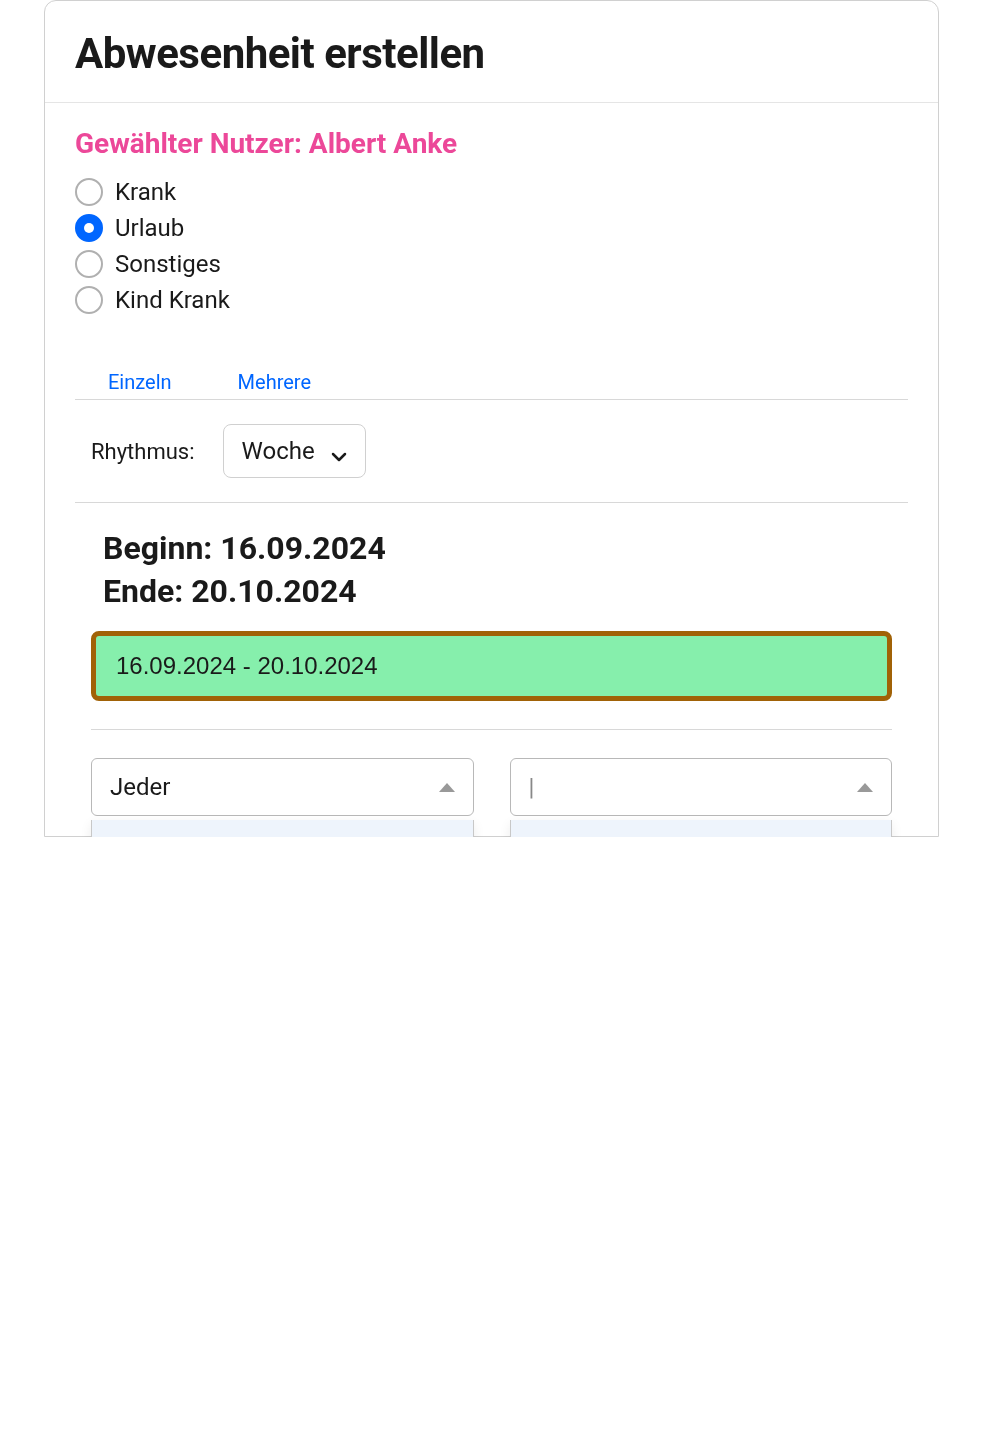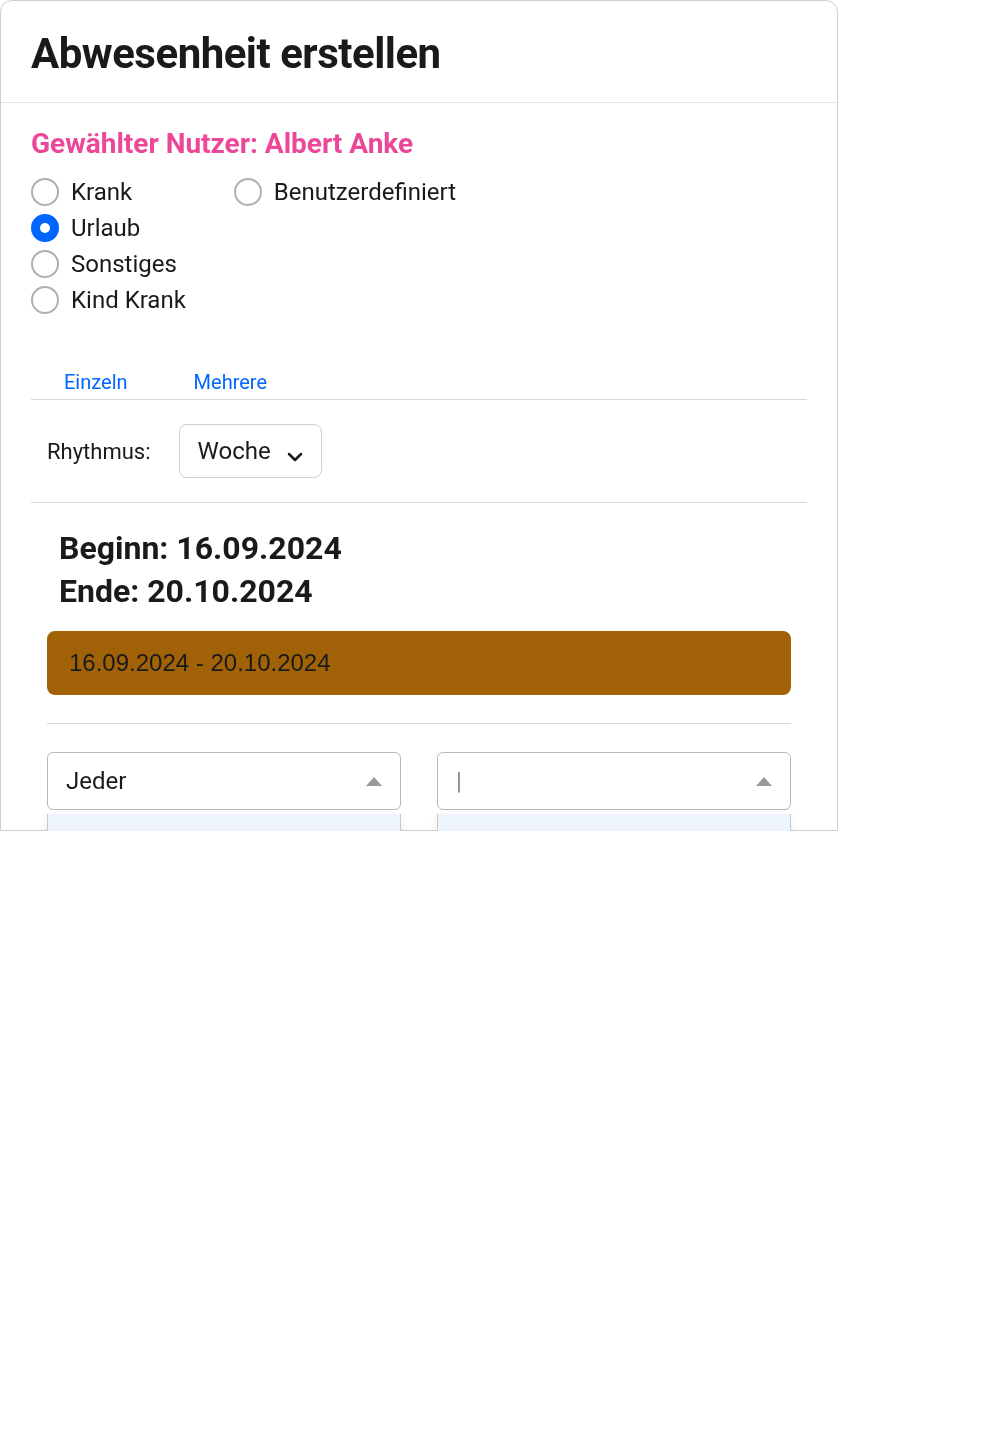"Abwesenheit erstellen" .outer { padding-left: none -> 44px; width: 838px -> 939px }
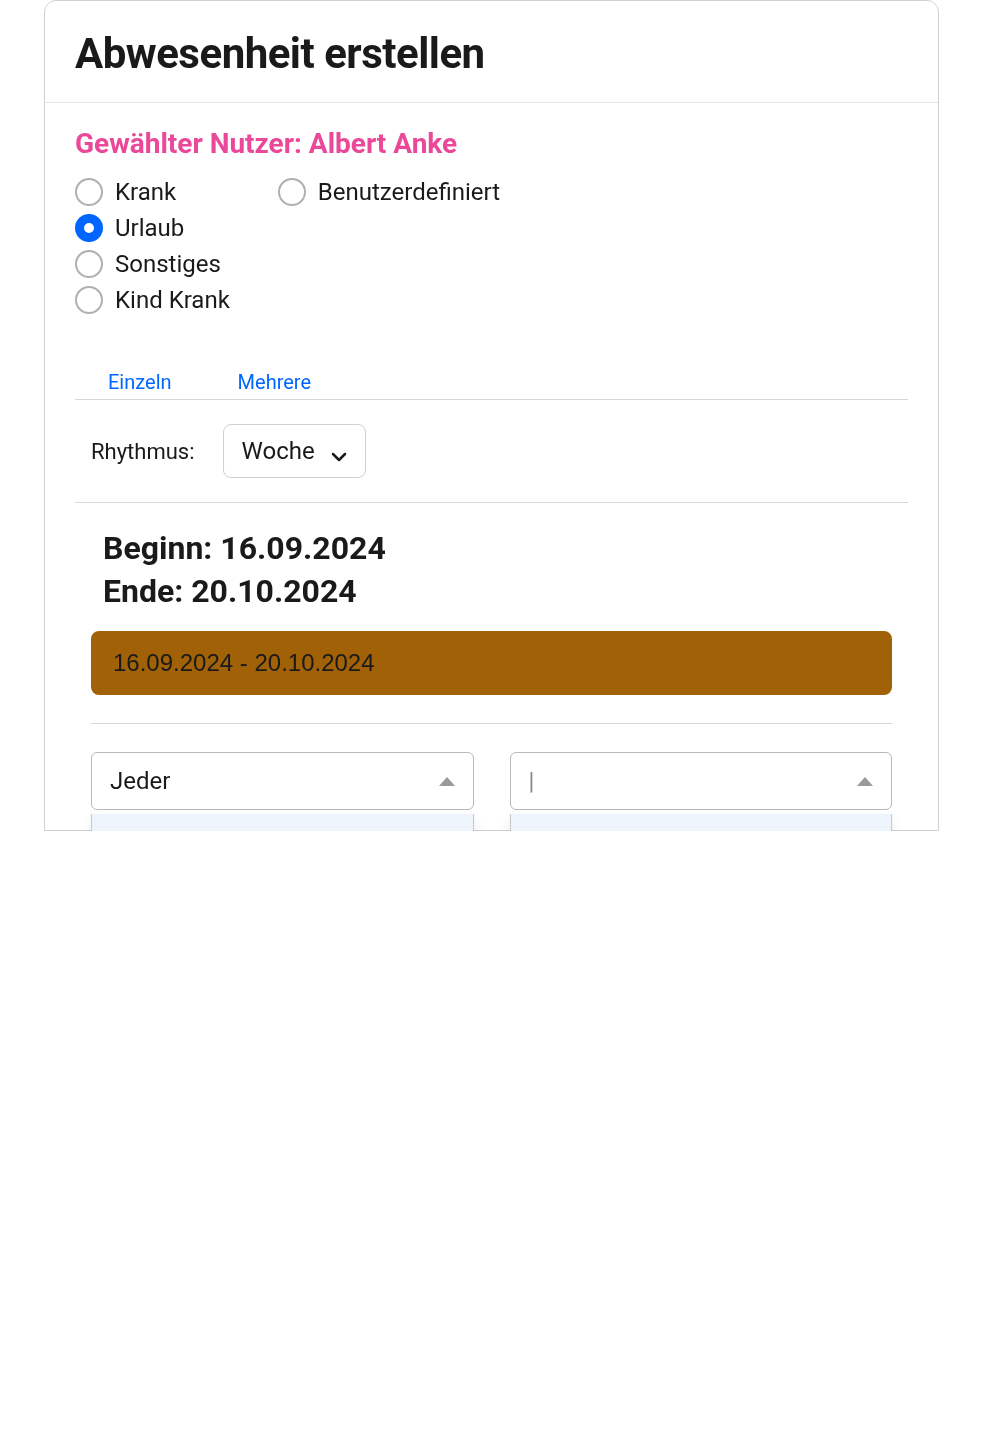"Benutzerdefiniert" div.radio-col { html: <div> <div> <span></span> <span>Benutzerdefiniert</span> </div> </div> -> none }
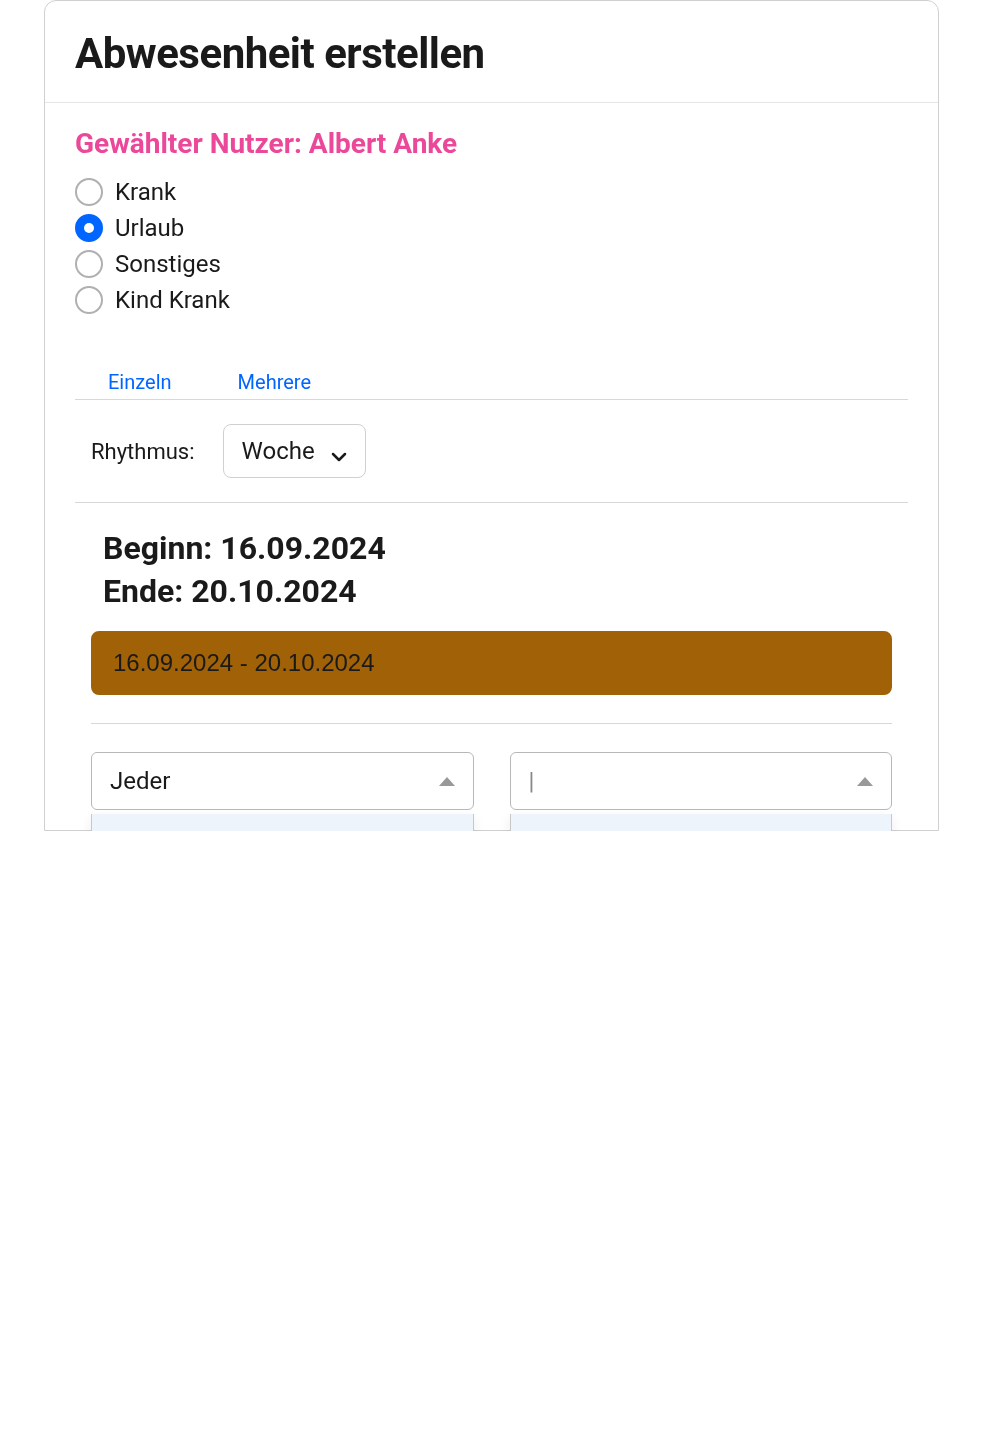"16.09.2024 - 20.10.2024" .date-range-input { background: #a16207 -> #86efac; border: 2px solid #a16207 -> 5px solid #a16207 }
